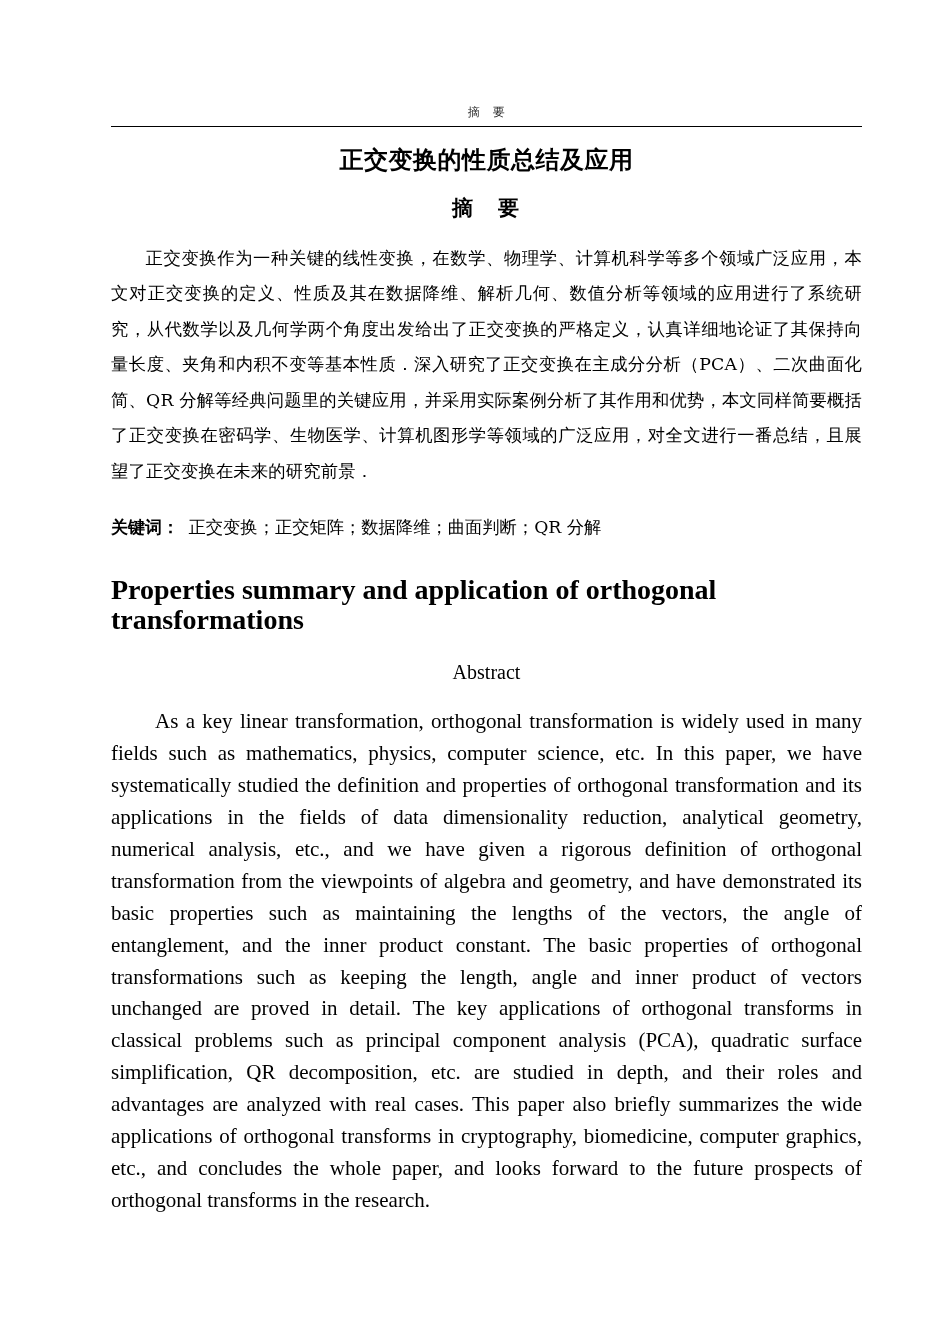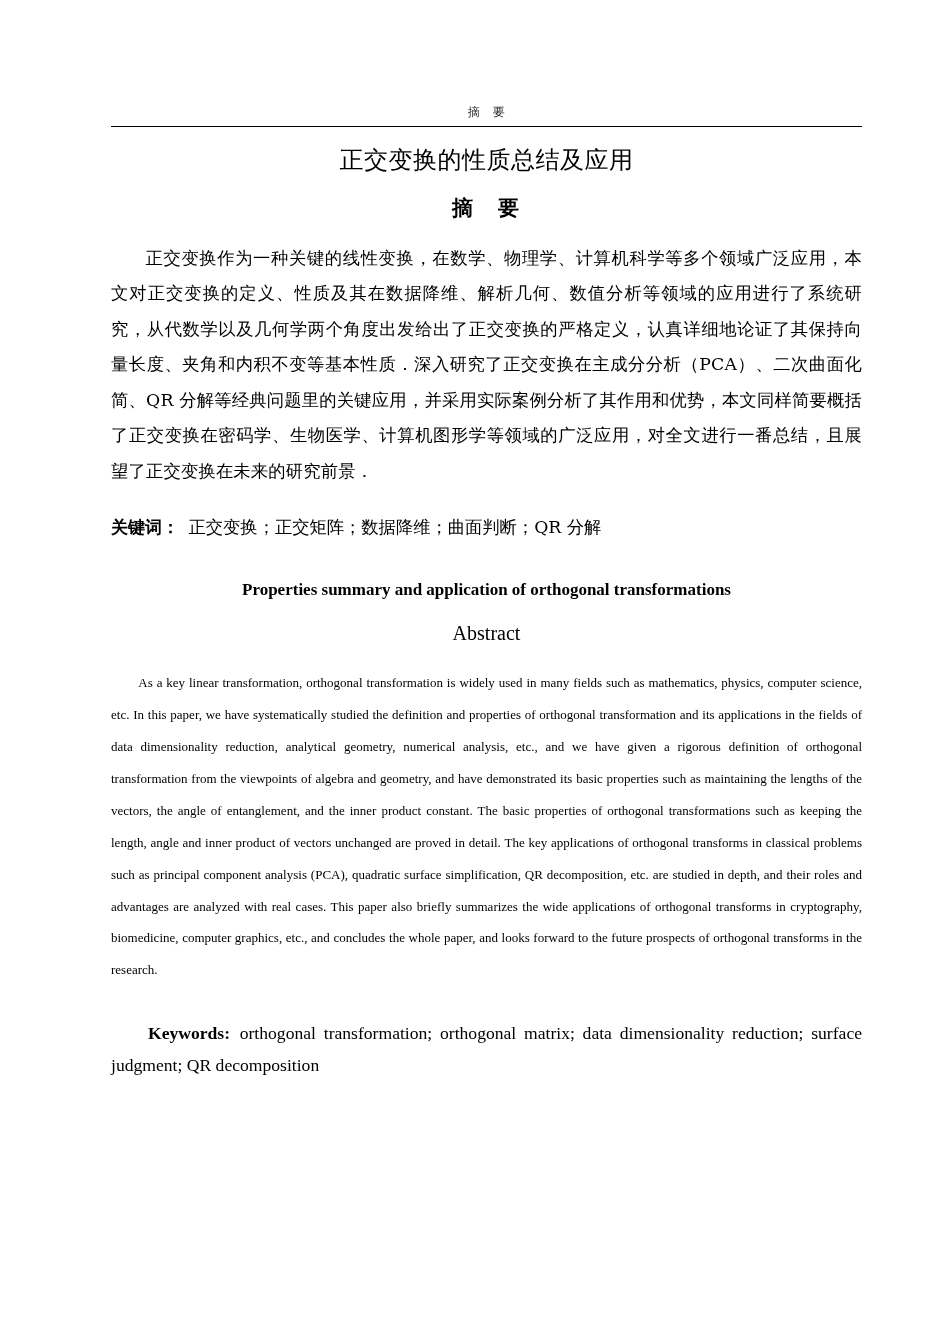"正交变换的性质总结及应用" .doc-title { font-weight: 400 -> 700 }
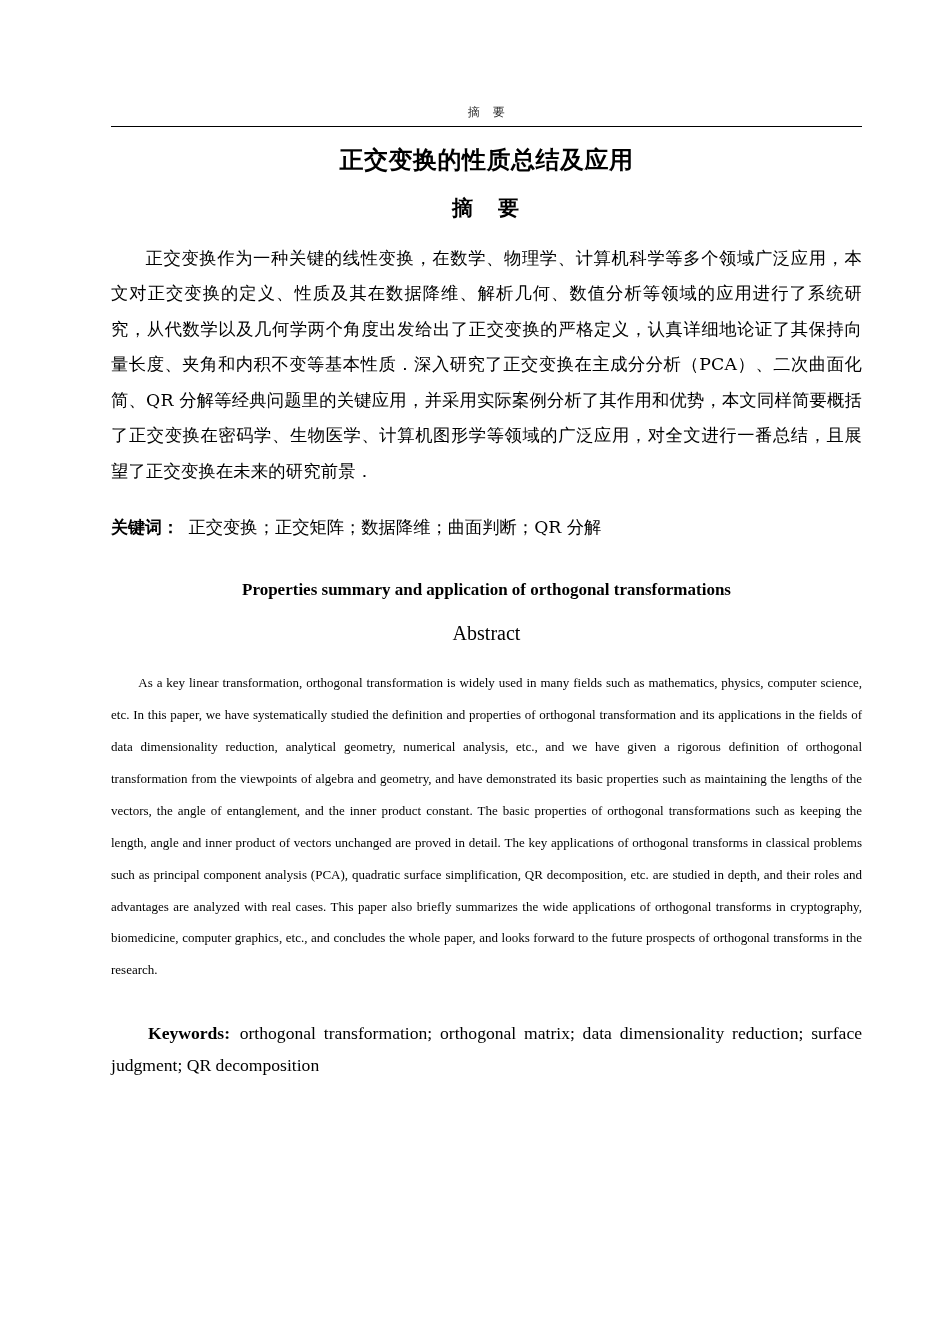"Properties summary and application of" .en-title { font-size: 17px -> 28px; text-align: center -> left }
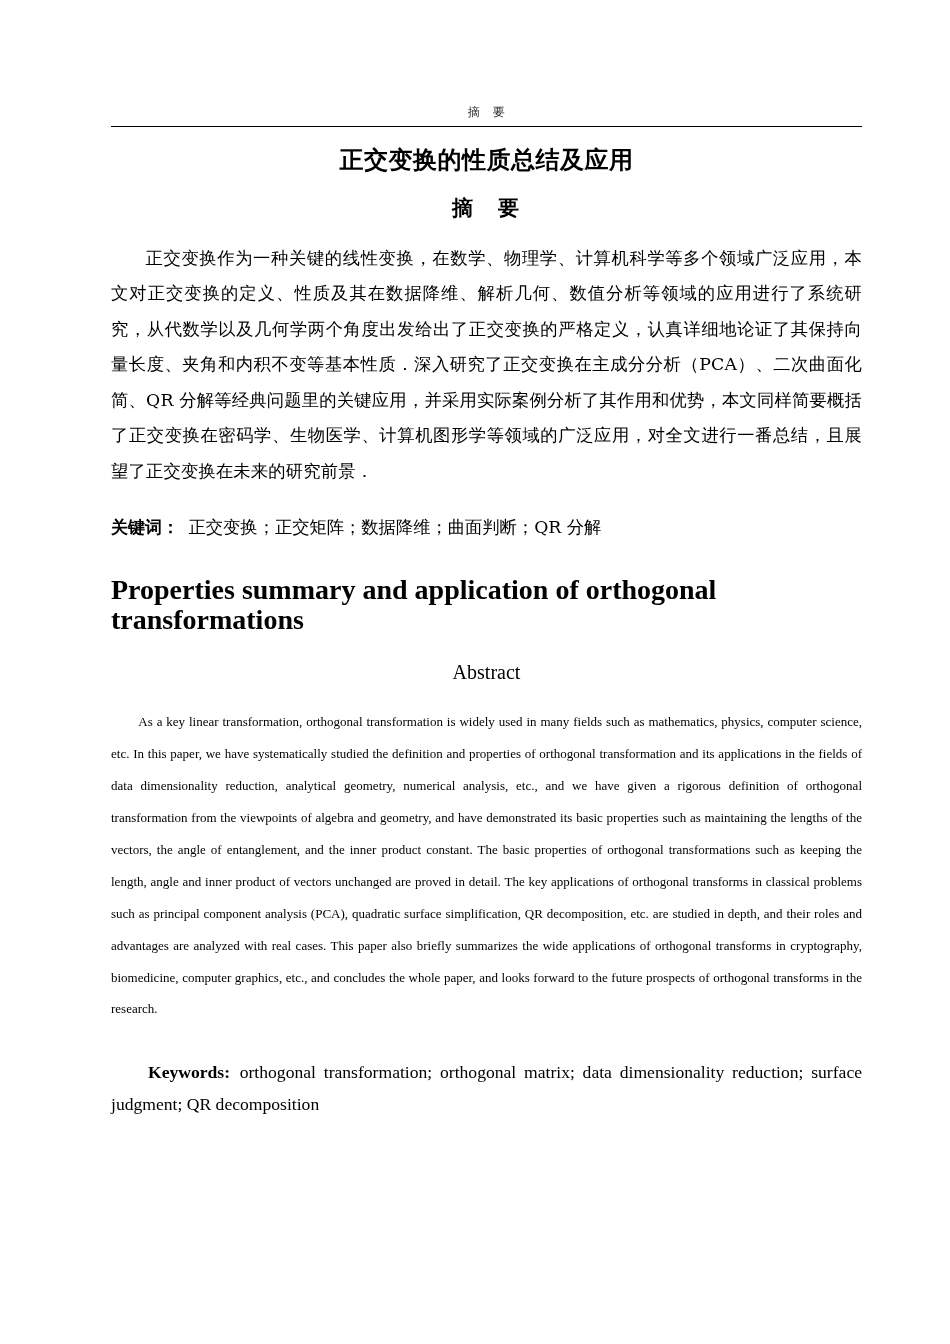"As a key linear transformation," .en-body { font-size: 13px -> 21px }
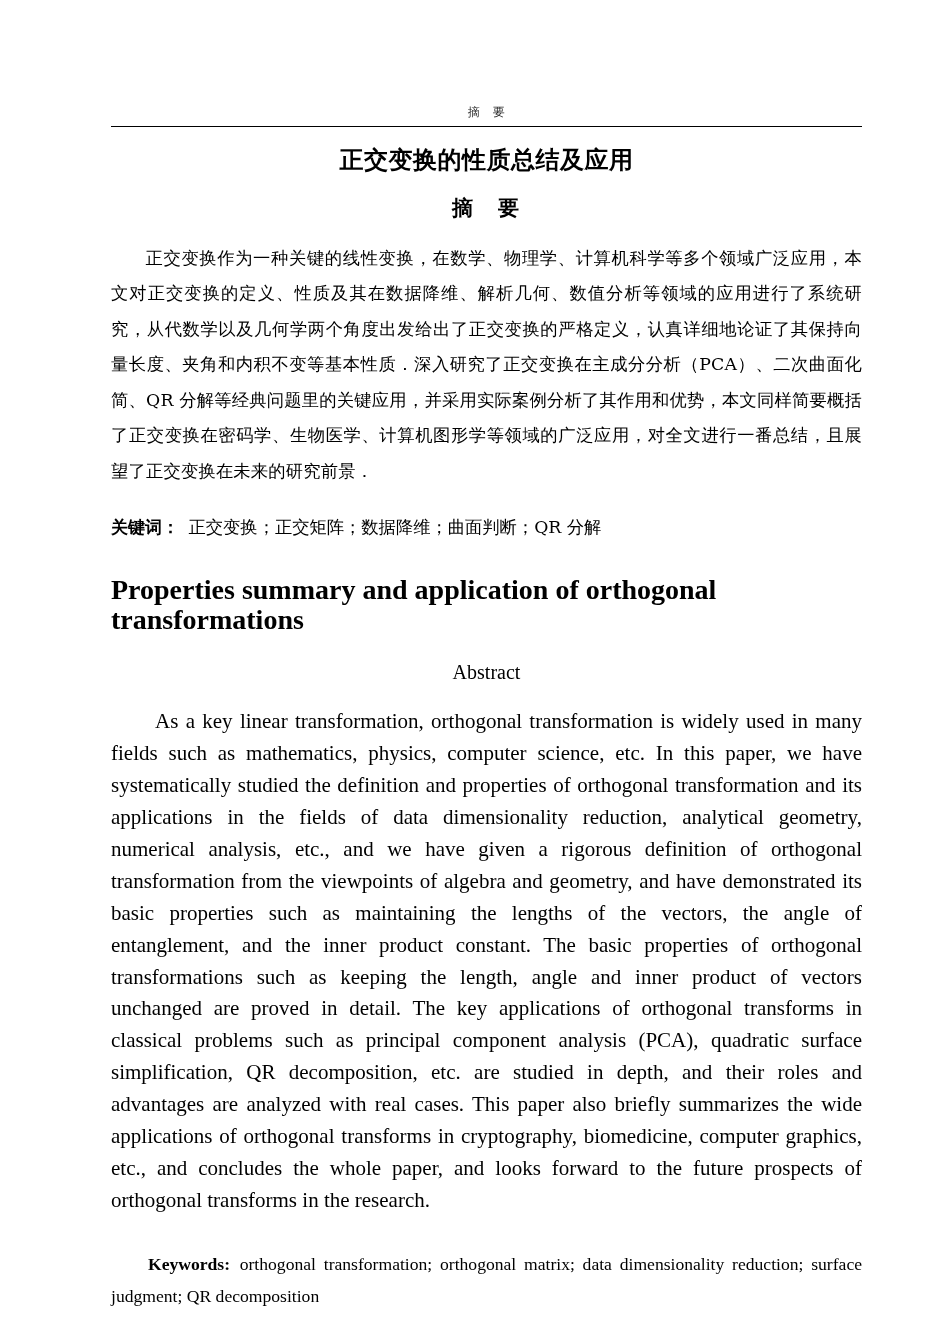"Keywords: orthogonal transformation;" p.en-keywords { html: <p> <span>Keywords:</span><span></span><span>orthogonal transformation; orthogonal matrix; data dimensionality reduction; surface judgment; QR decomposition</span> </p> -> none }
